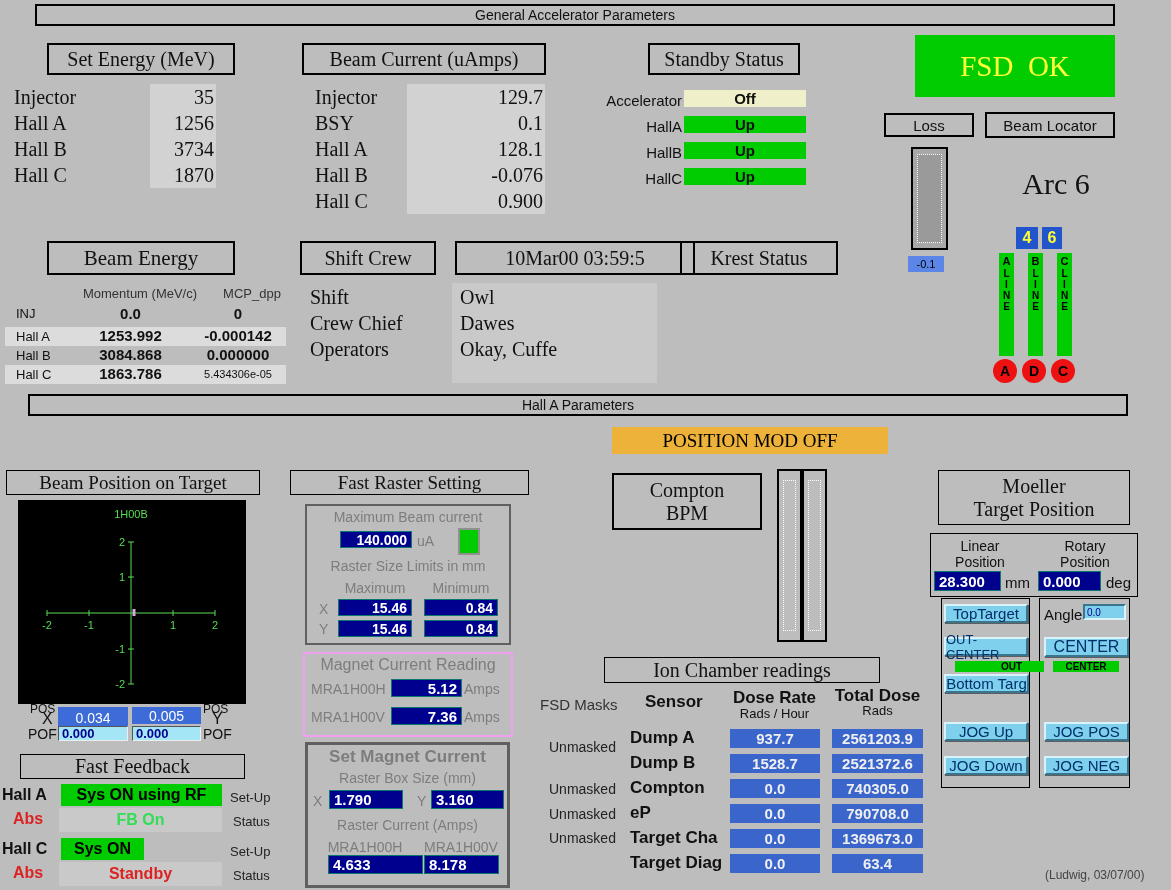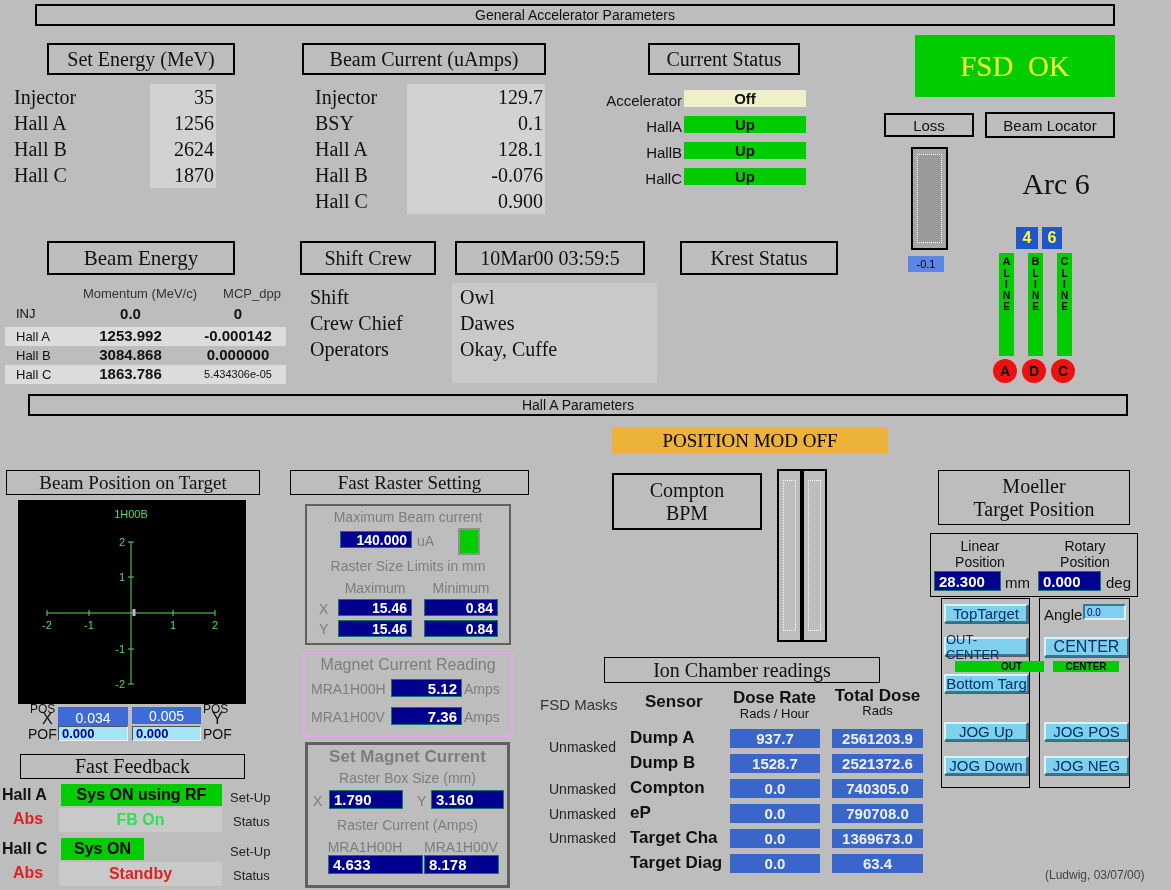"Current Status" span { text: Current -> Standby }
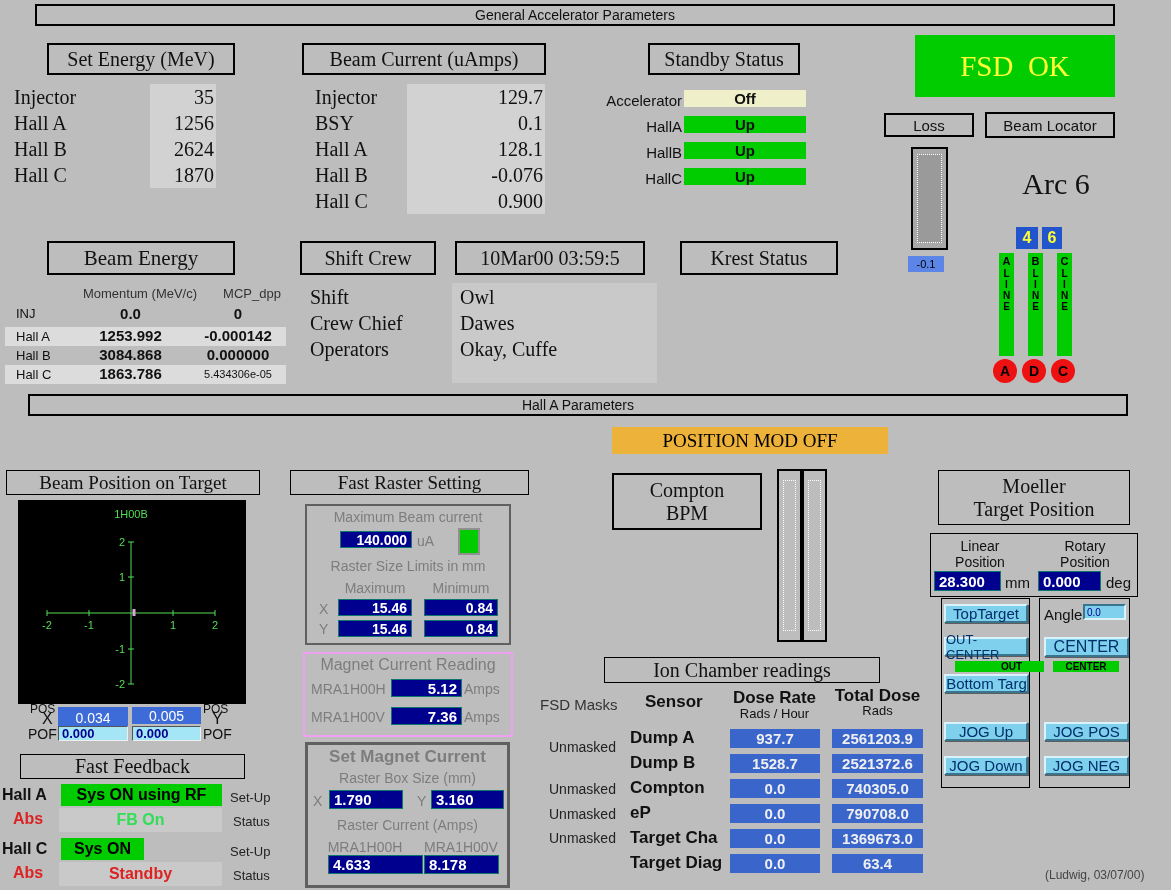"2624" div.abs { text: 2624 -> 3734 }
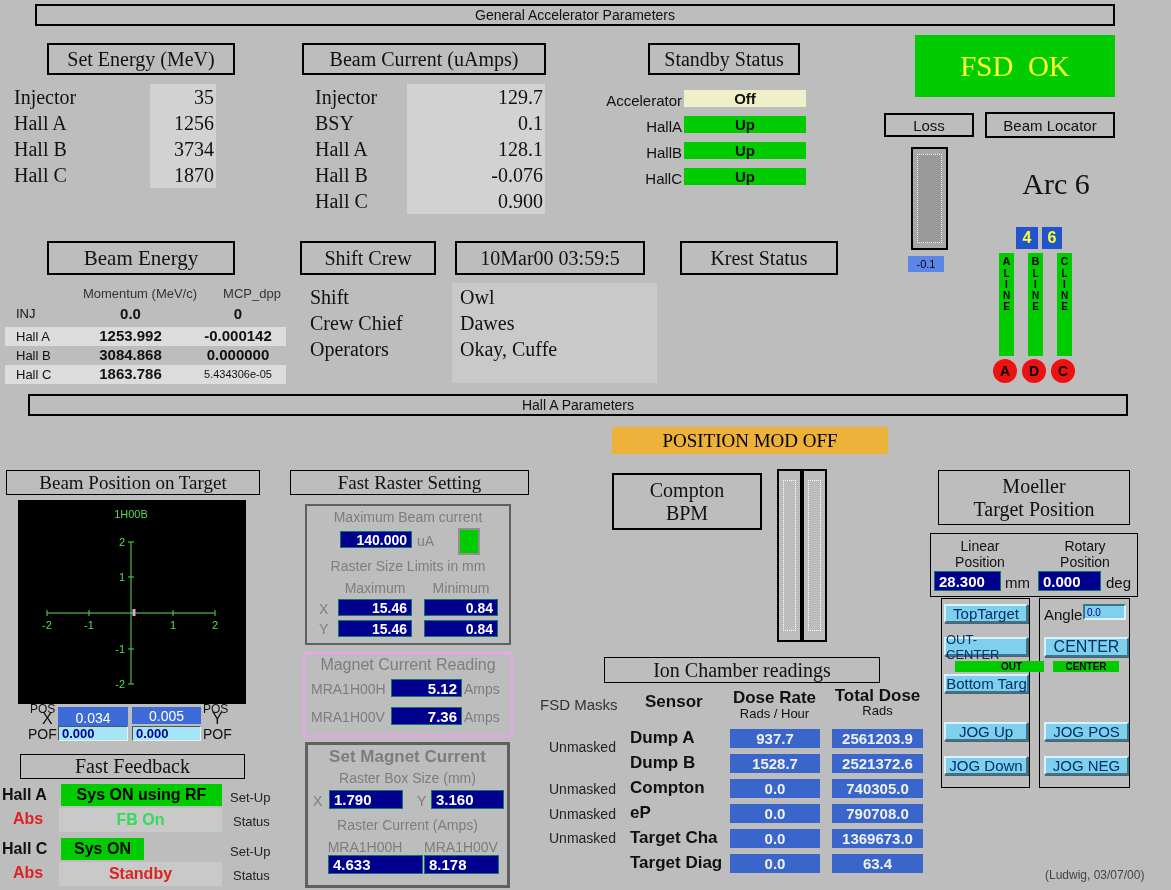"10Mar00 03:59:5" div.abs { width: 190px -> 240px }
